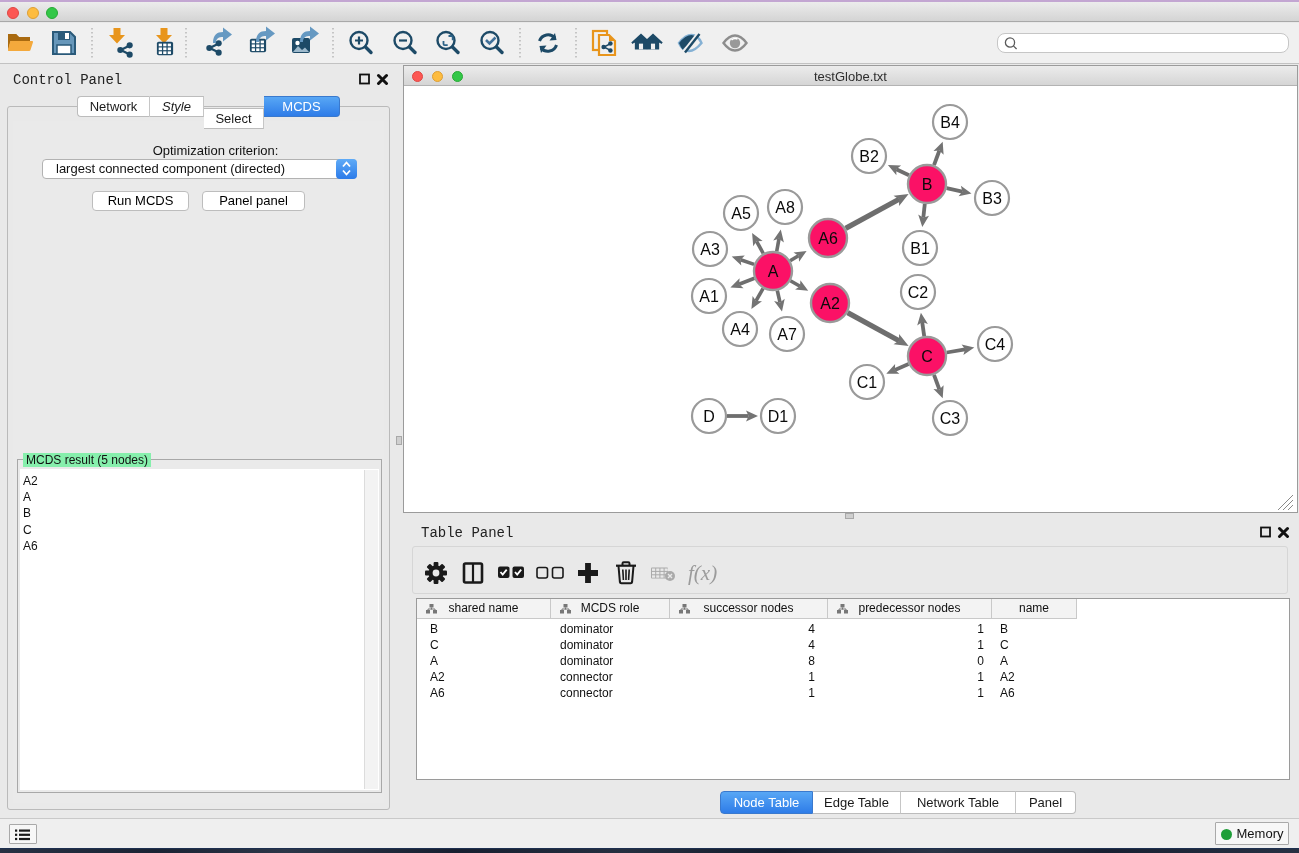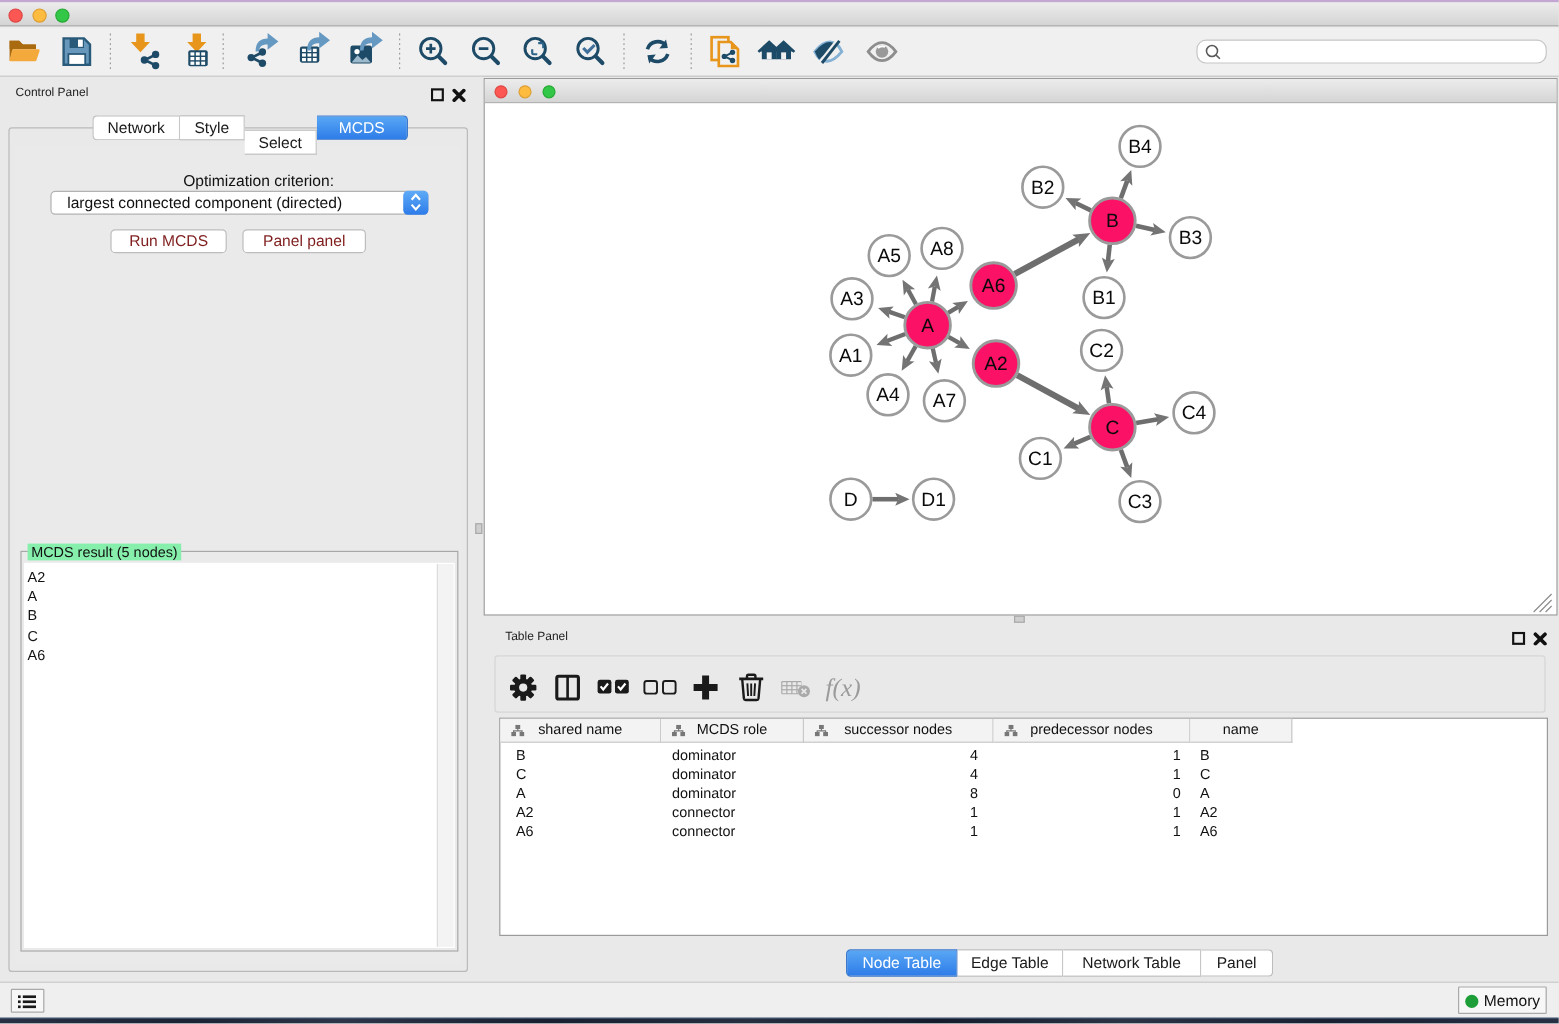"Control Panel" .phdr { font-family: none -> Liberation Mono, monospace; font-size: 10px -> 14px }
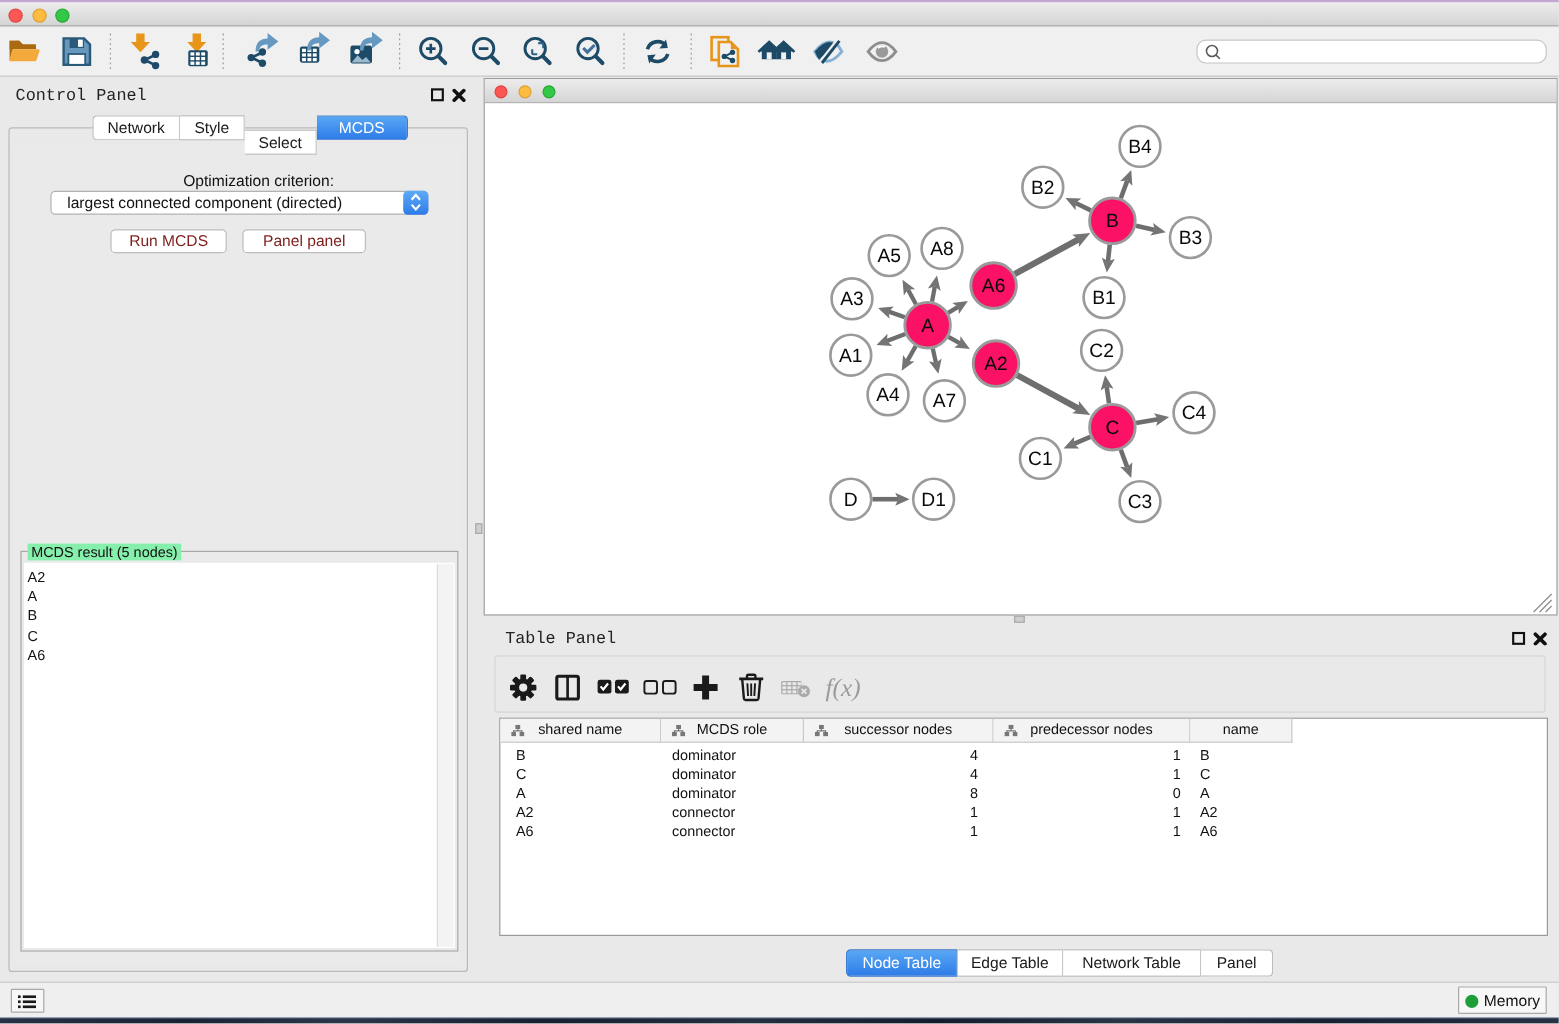"testGlobe.txt" div.title { html: none -> <div>testGlobe.txt</div> }
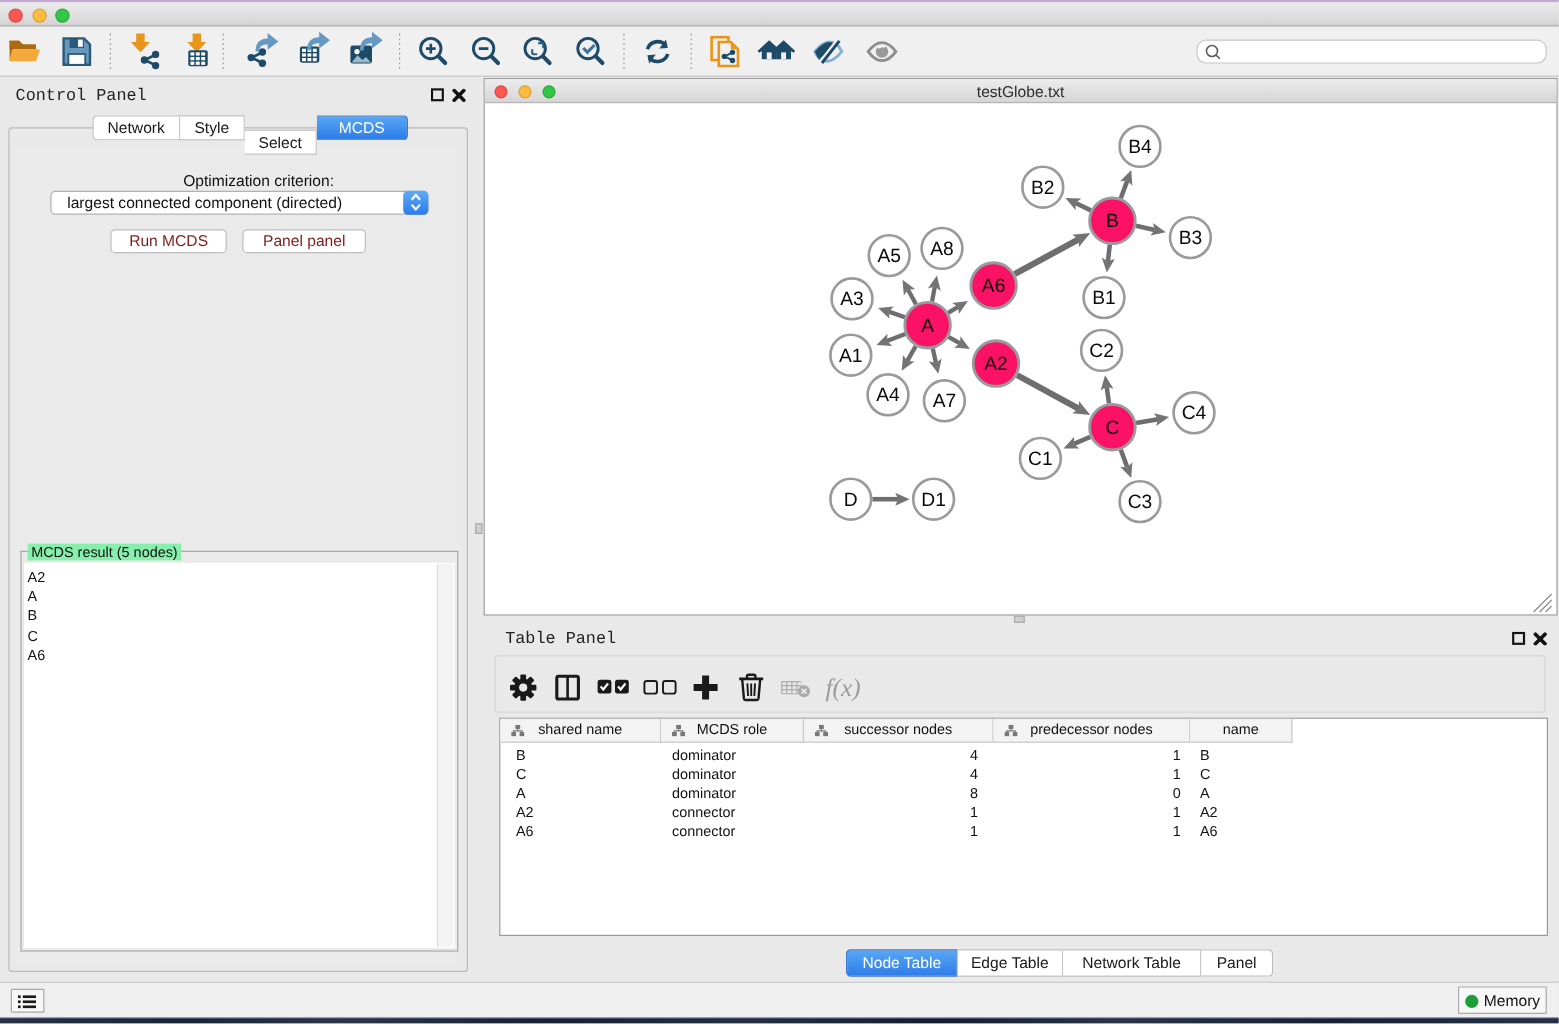"Style" div.tab { font-style: none -> italic }
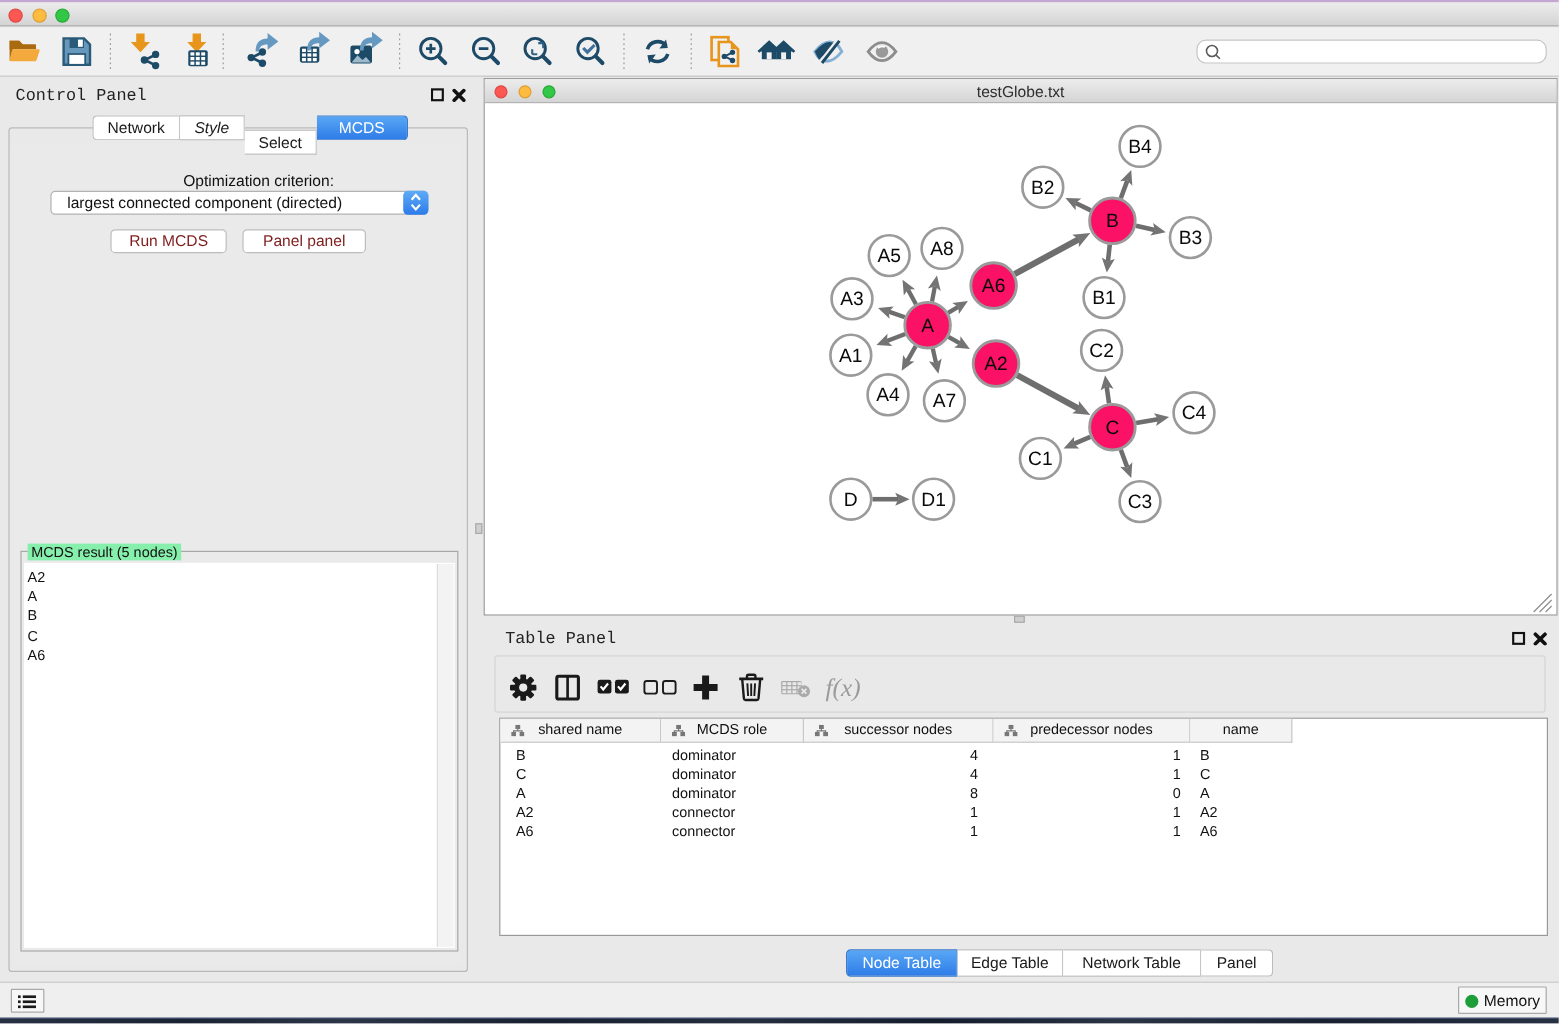"Run MCDS" .btn { color: #7f1d1d -> #000000 }
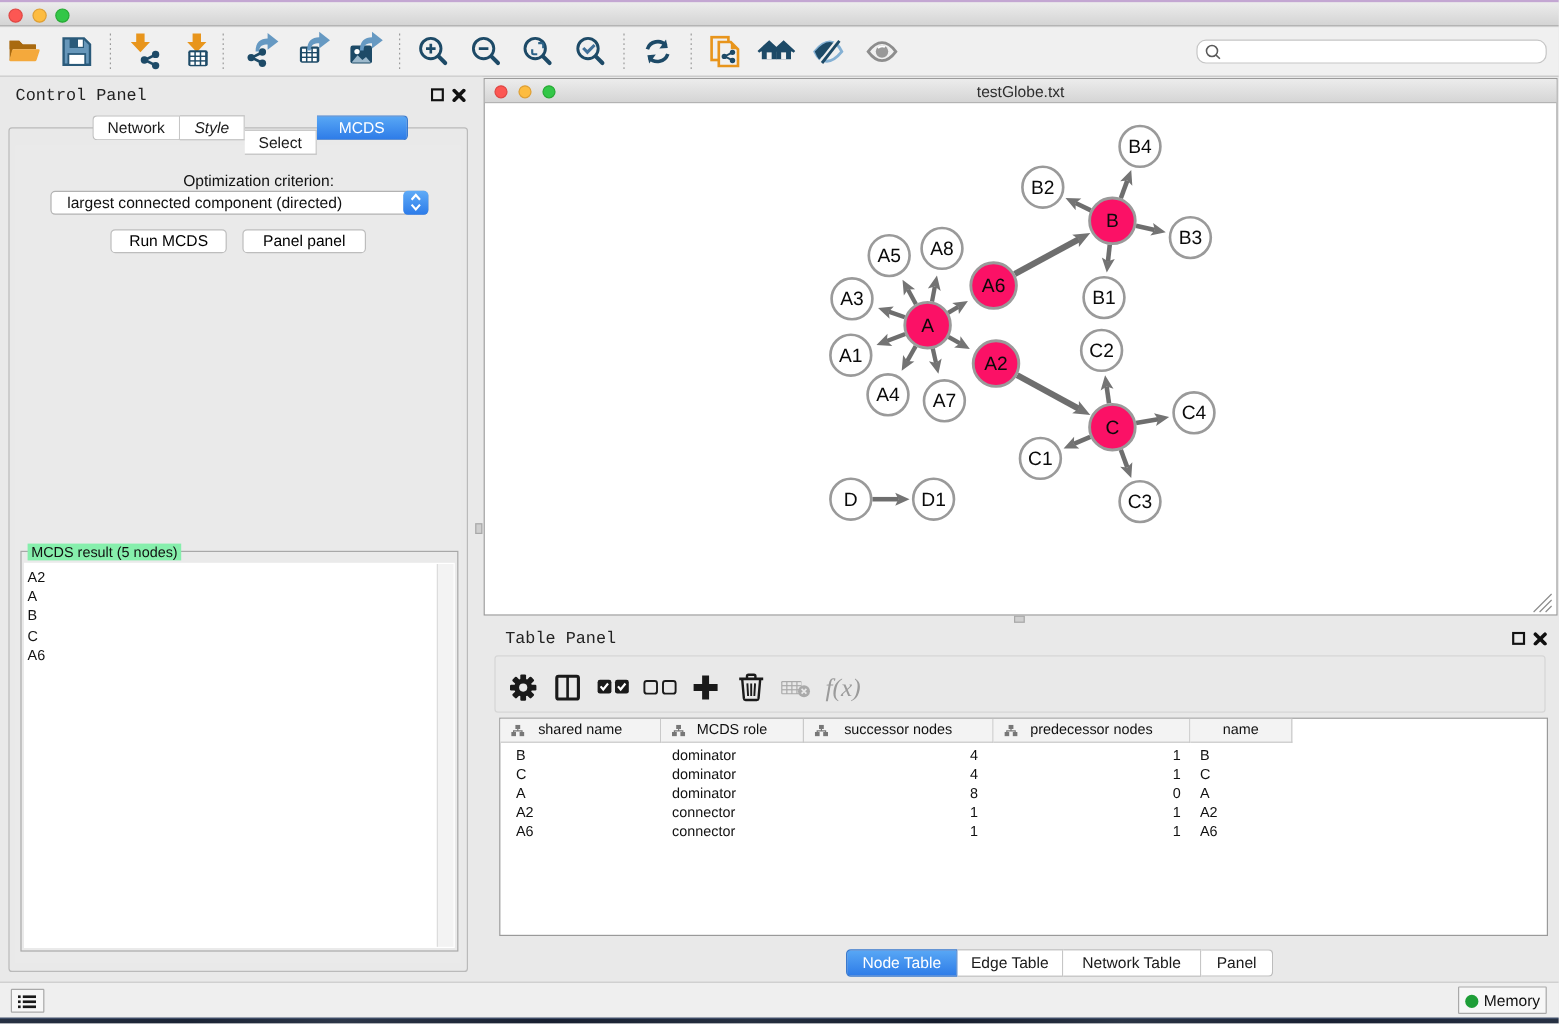"Node Table" div.abs { left: 665px -> 680px }
